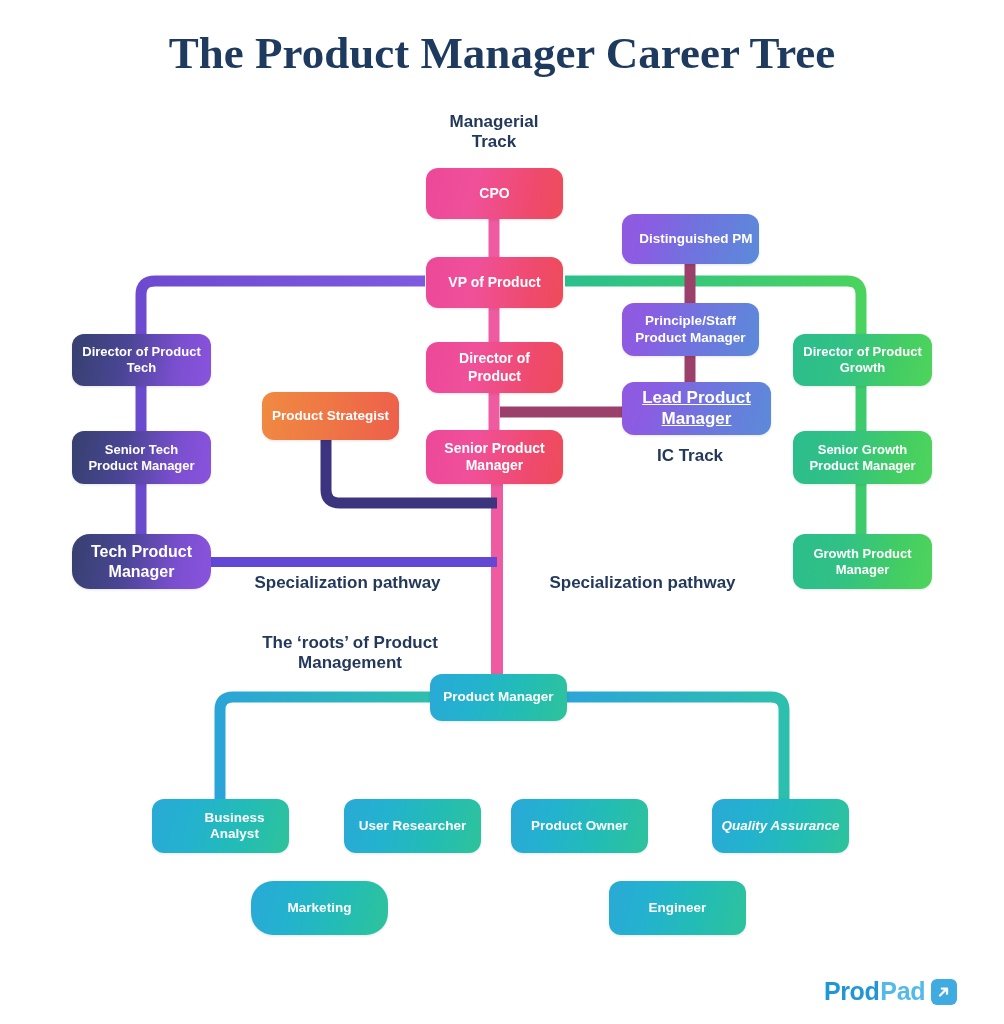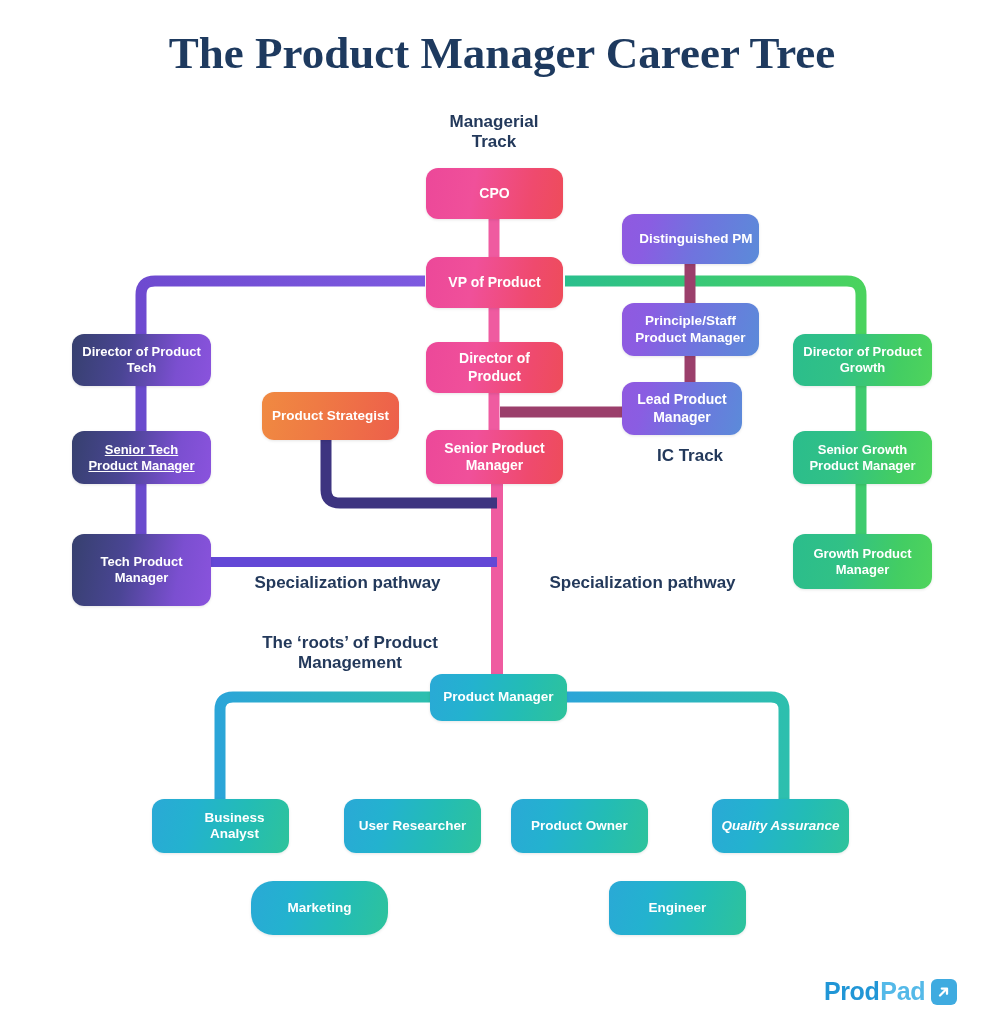"Lead Product" div.node { font-size: 14px -> 17px; text-decoration: none -> underline; width: 120px -> 149px }
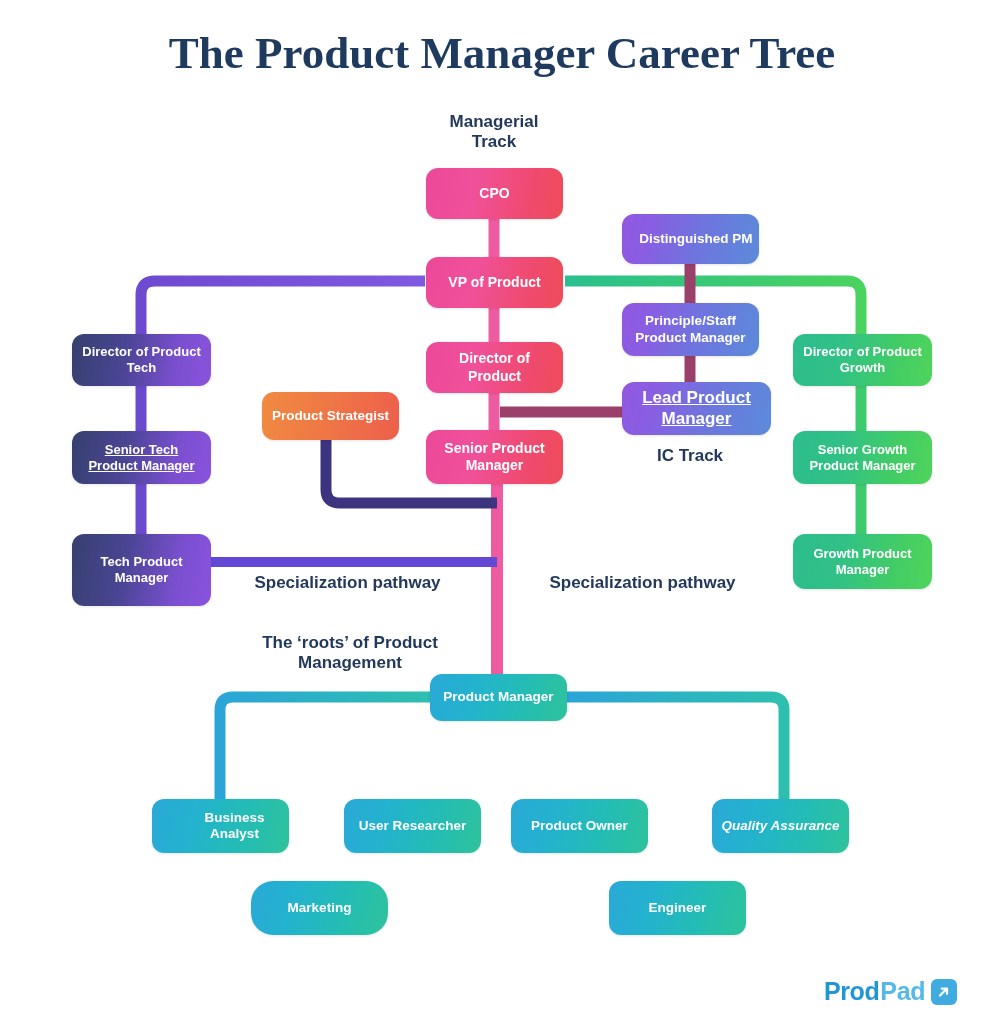"Senior Tech" div.node { text-decoration: underline -> none }
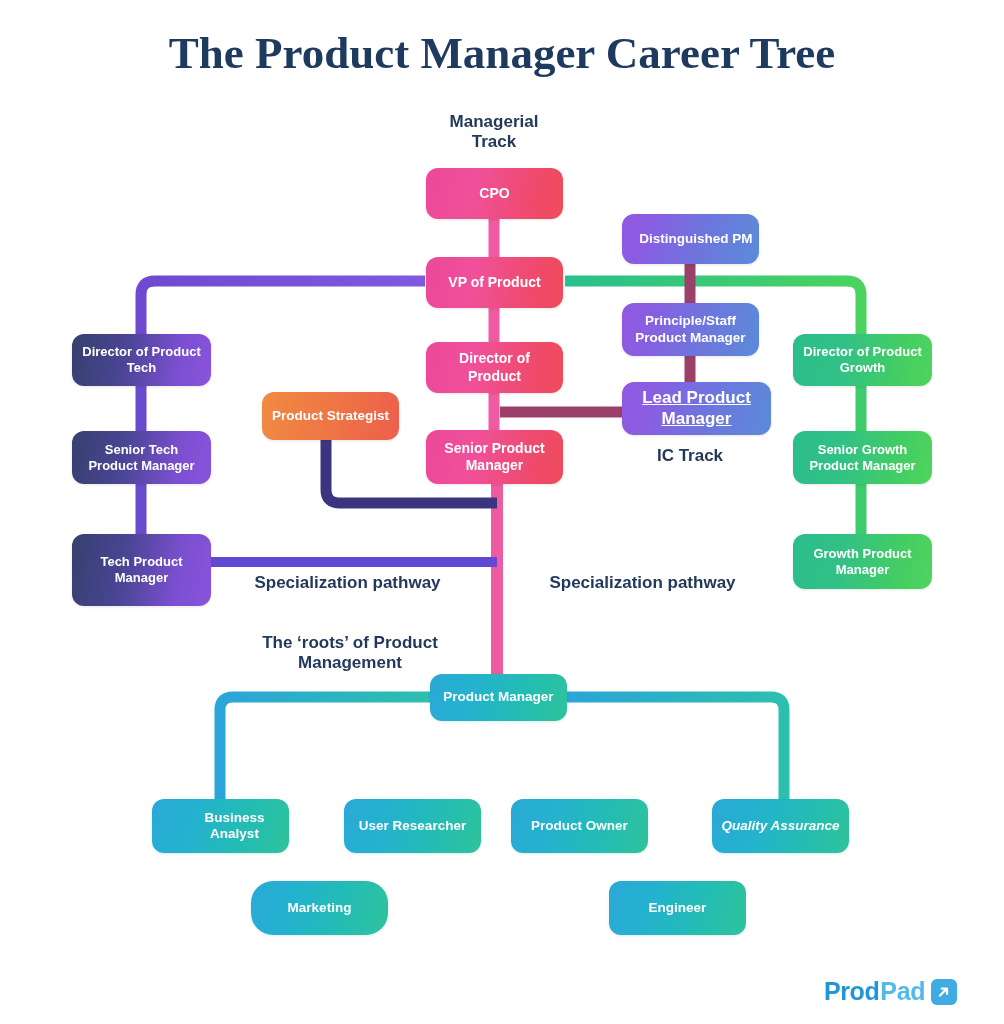"Tech Product" div.node { border-radius: none -> 18px; font-size: 13px -> 16px; height: 72px -> 55px }
